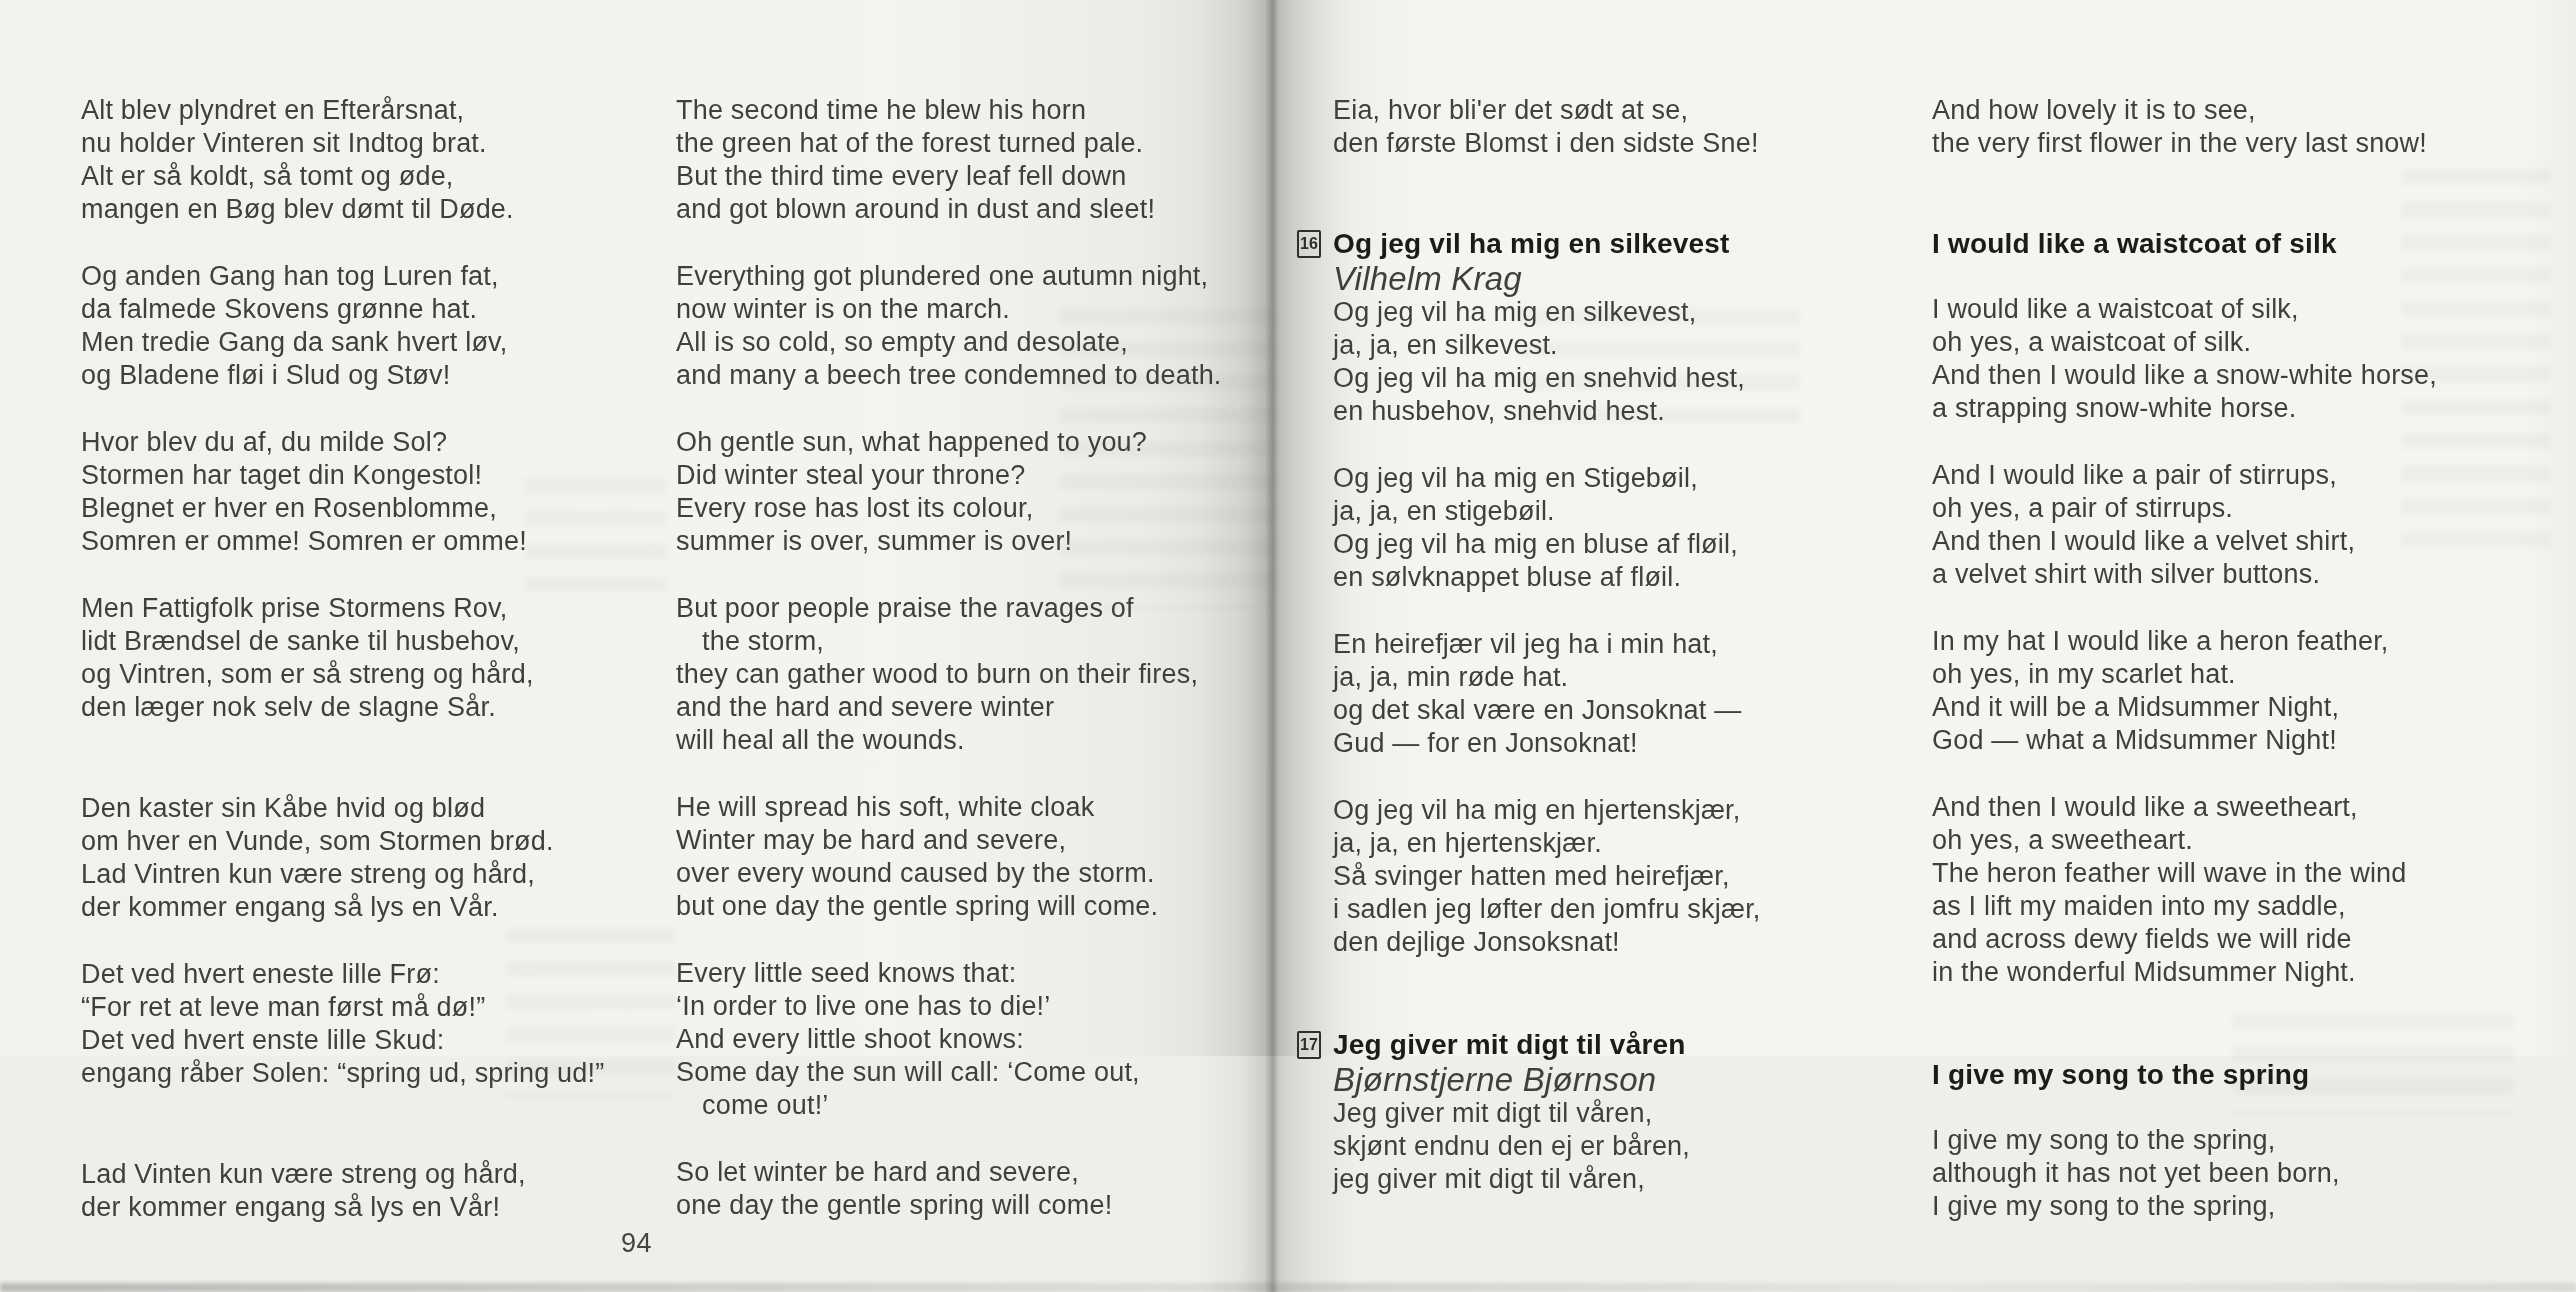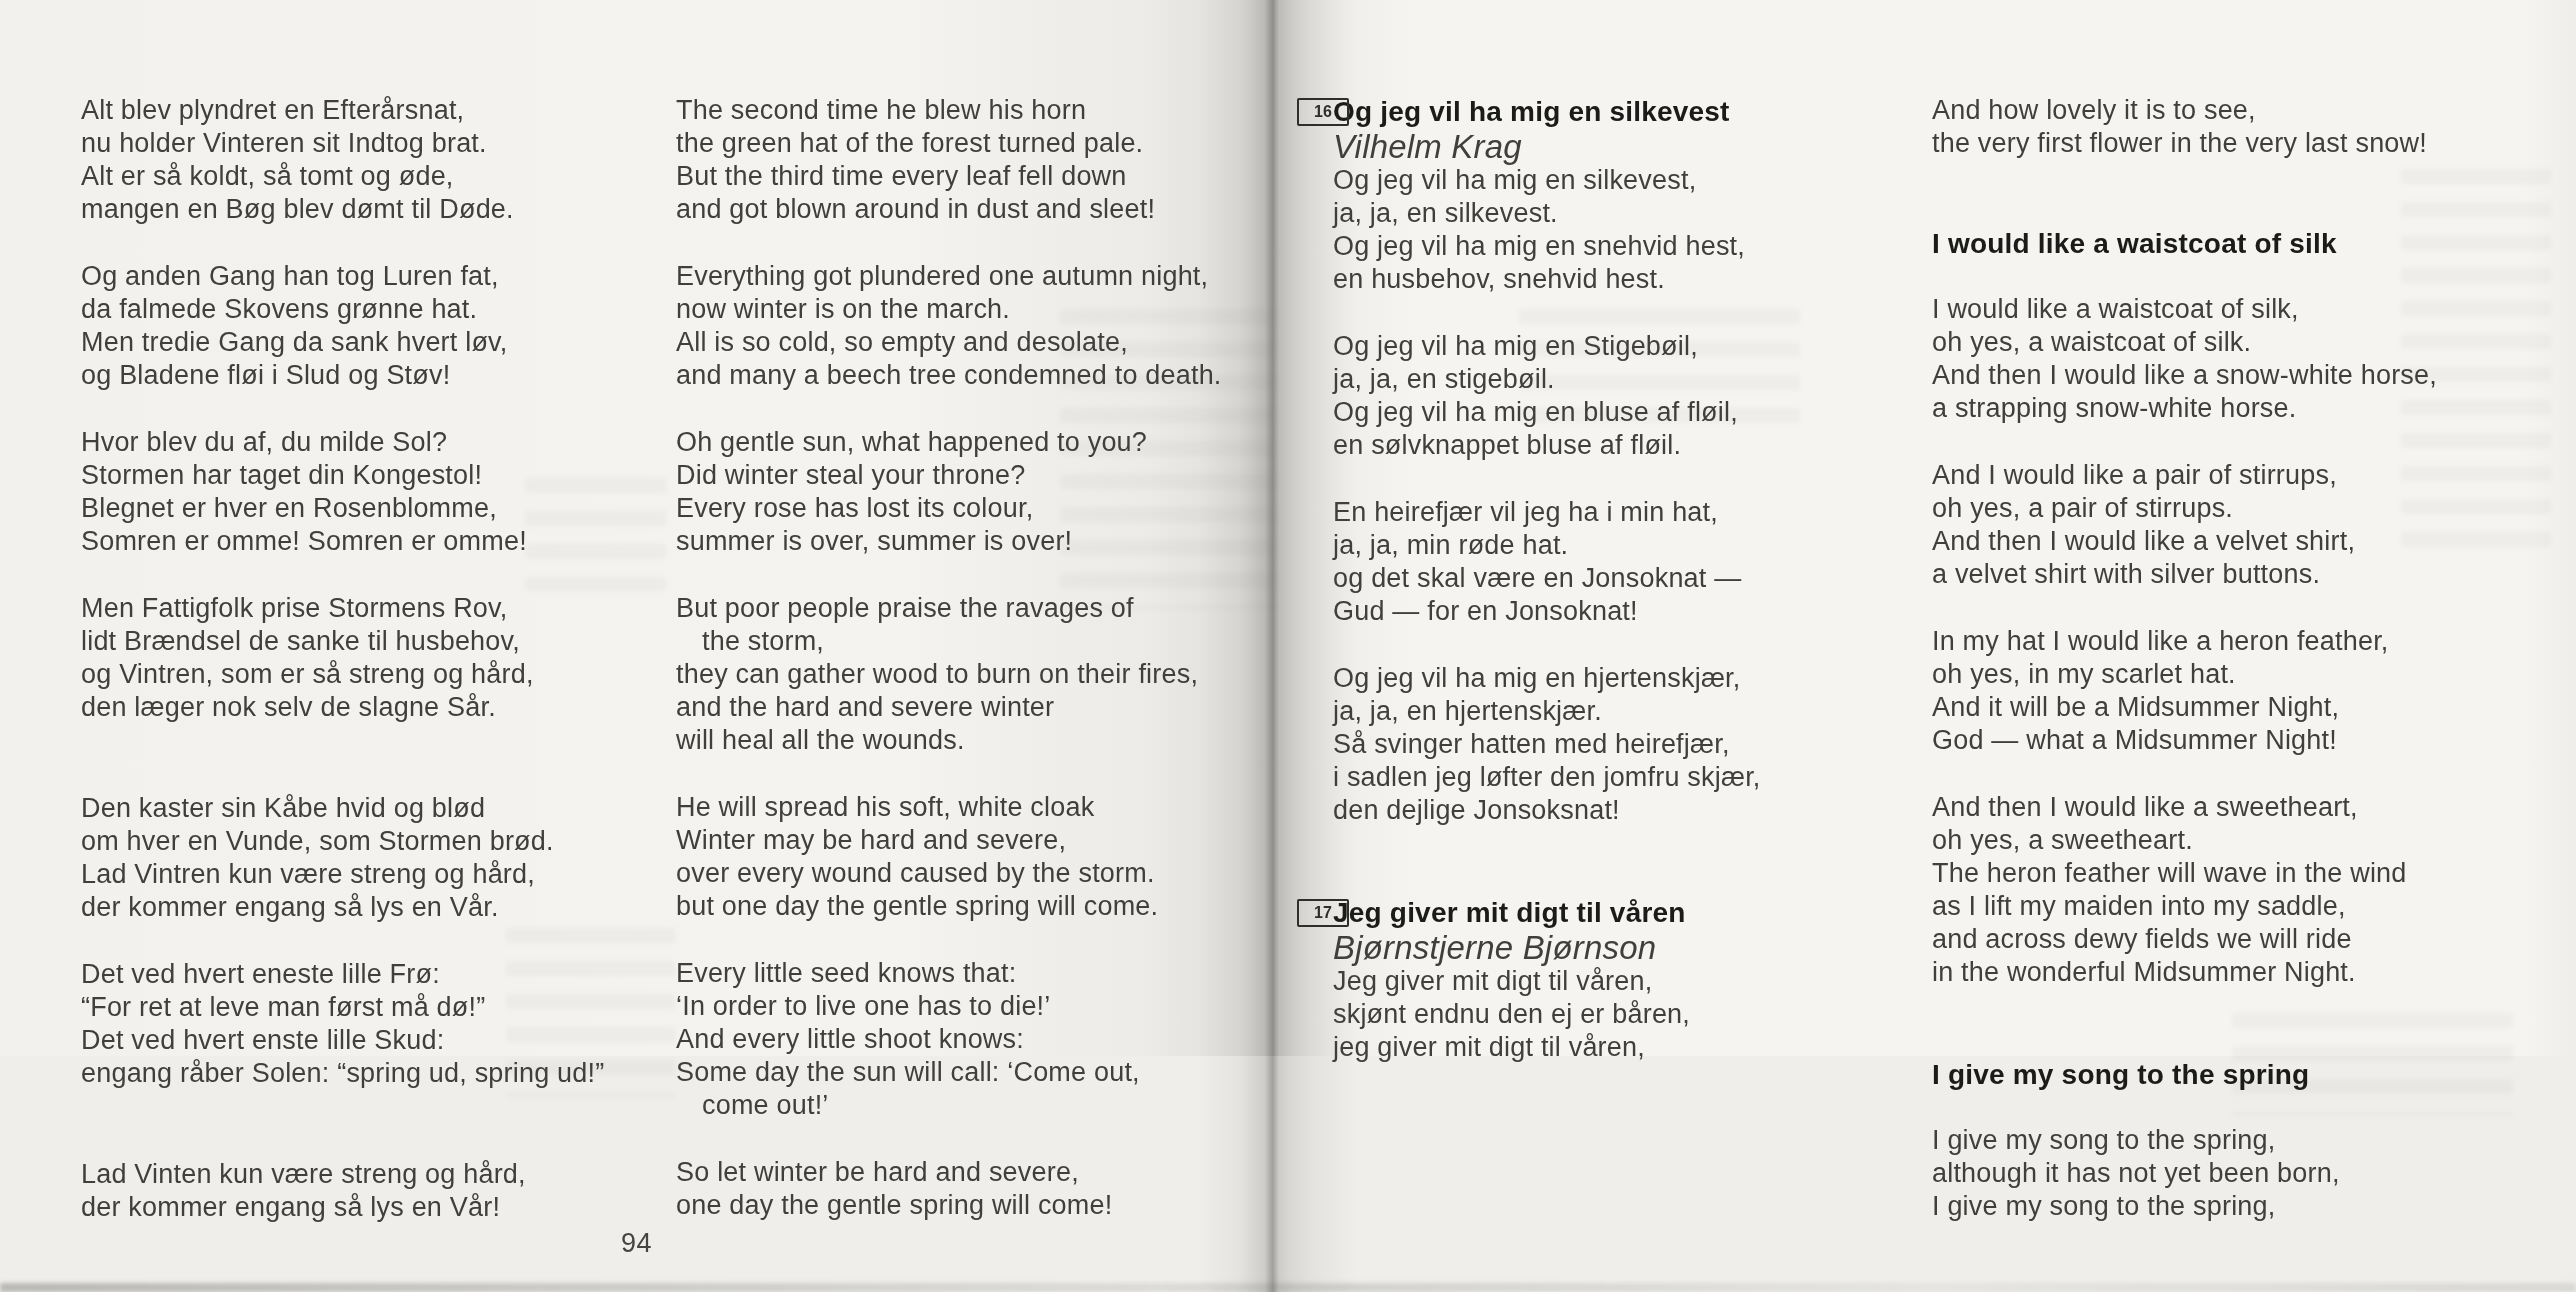"Eia, hvor bli'er det sødt" div.stanza { html: none -> <div> <div>Eia, hvor bli'er det sødt at se,</div> <div>den første Blomst i den sidste Sne!</div> </div> }
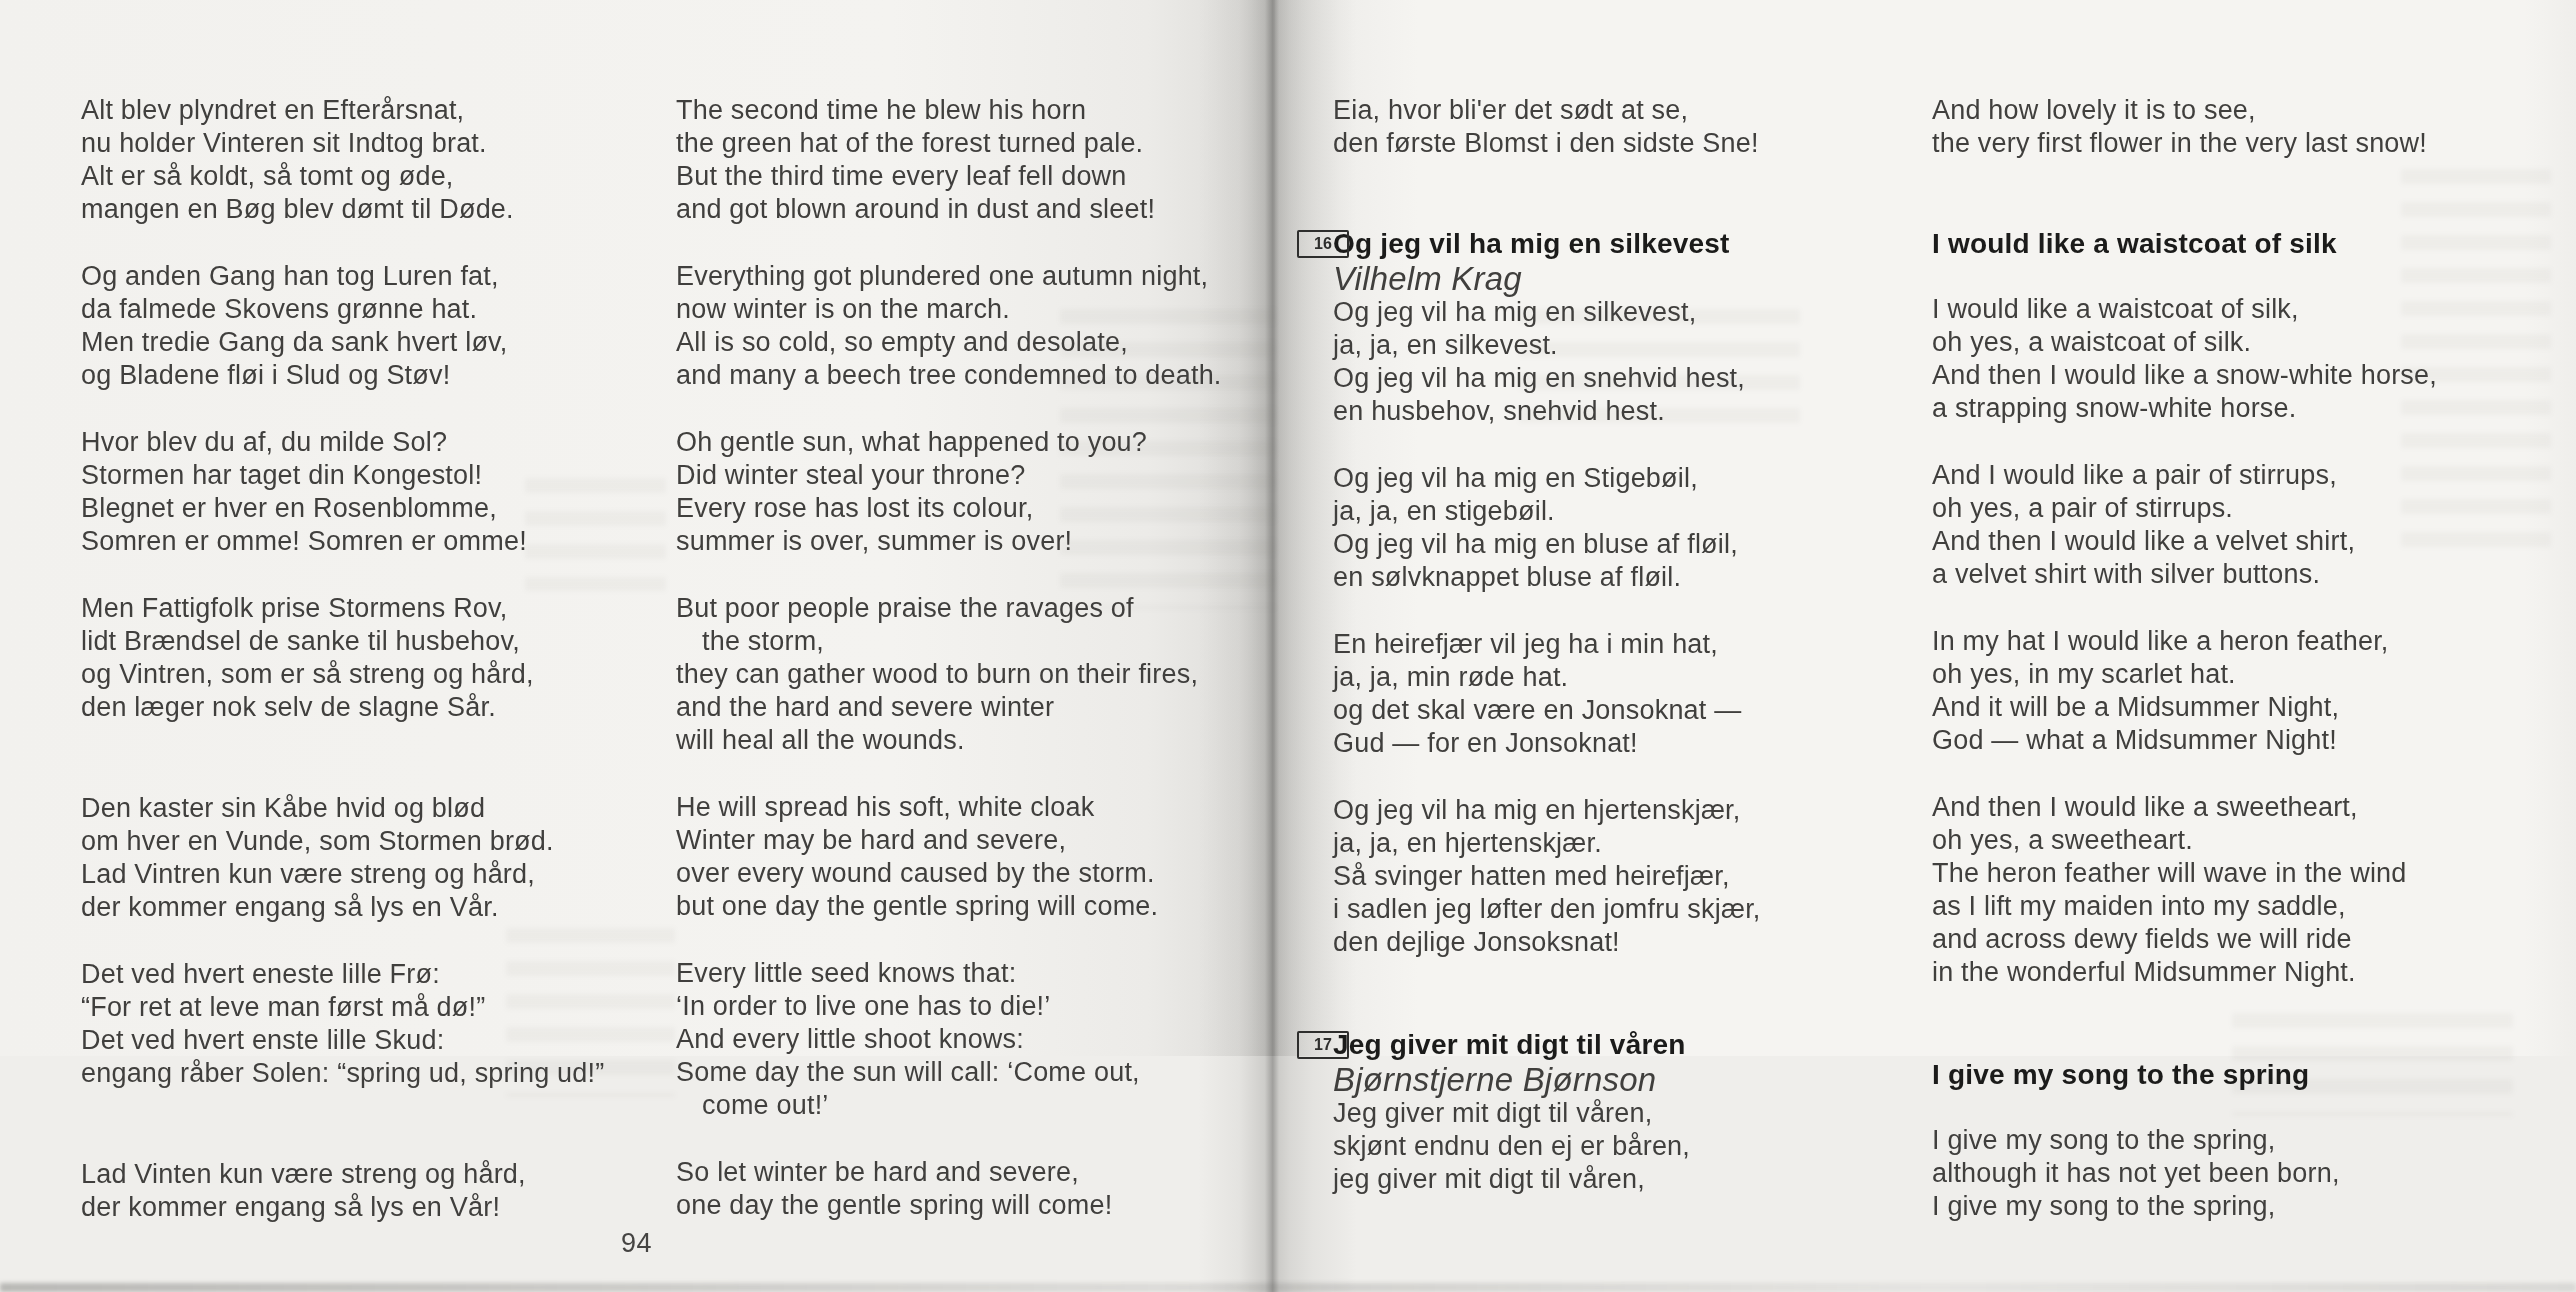"16" .song-num { width: 52px -> 24px }
